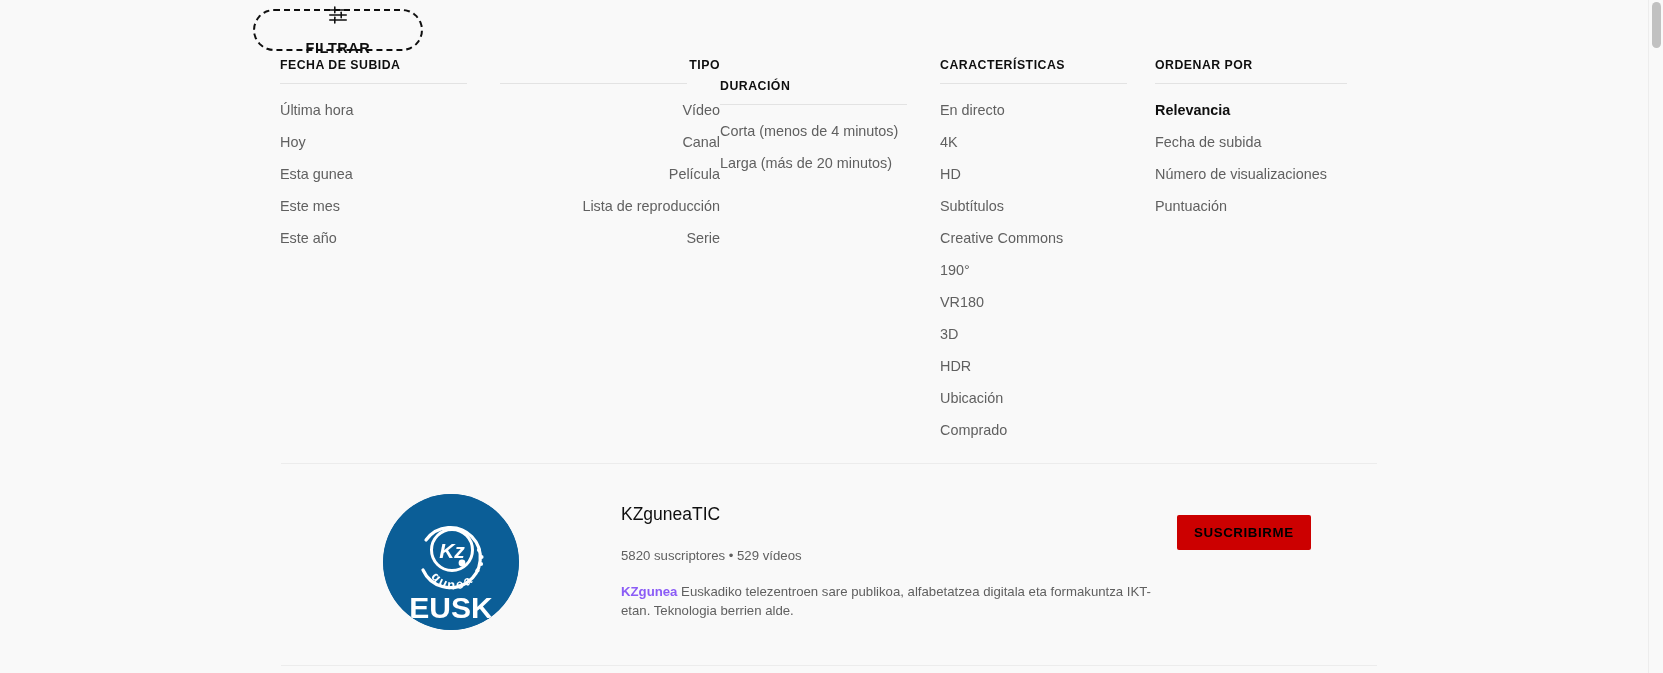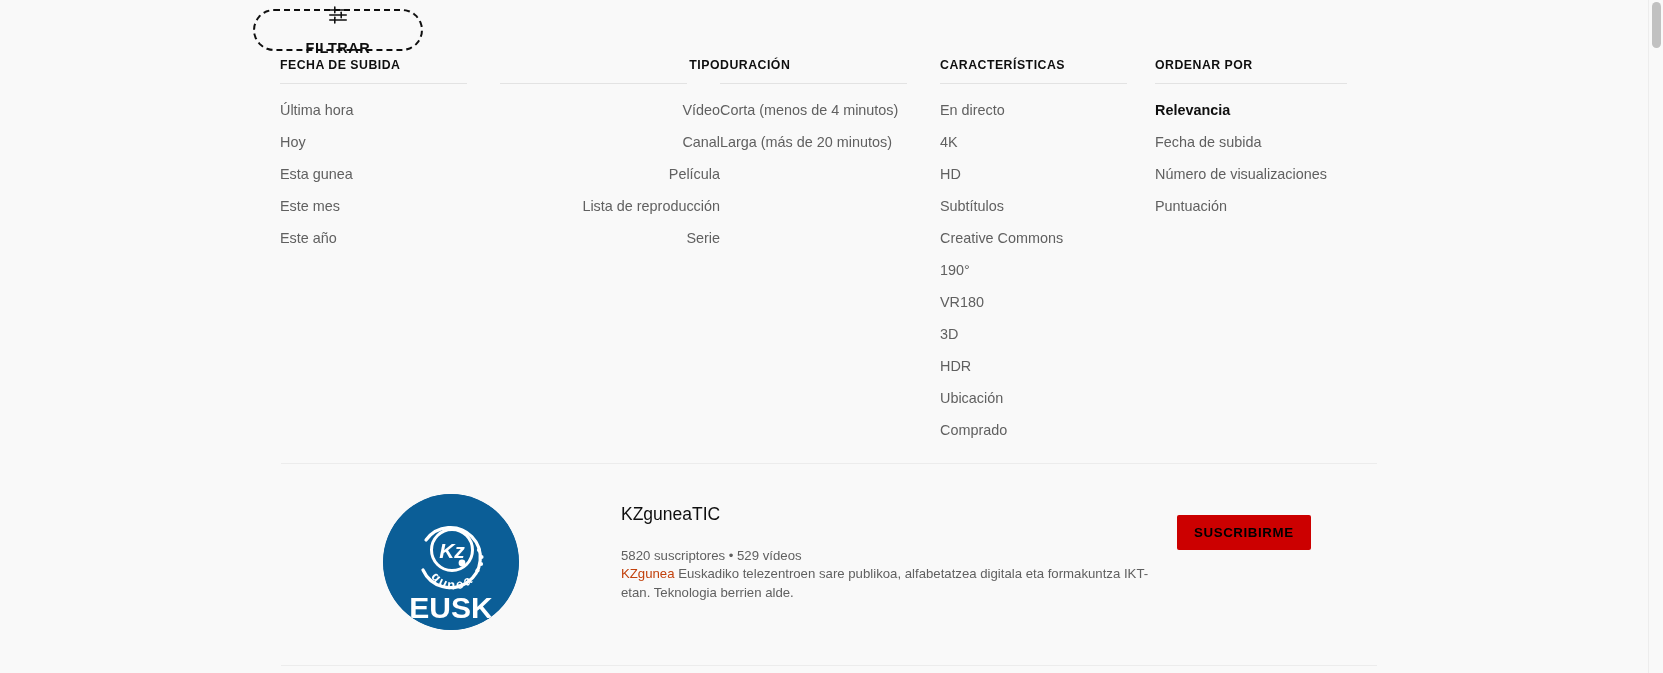"DURACIÓN" .fcol.c2 { margin-top: none -> 21px }
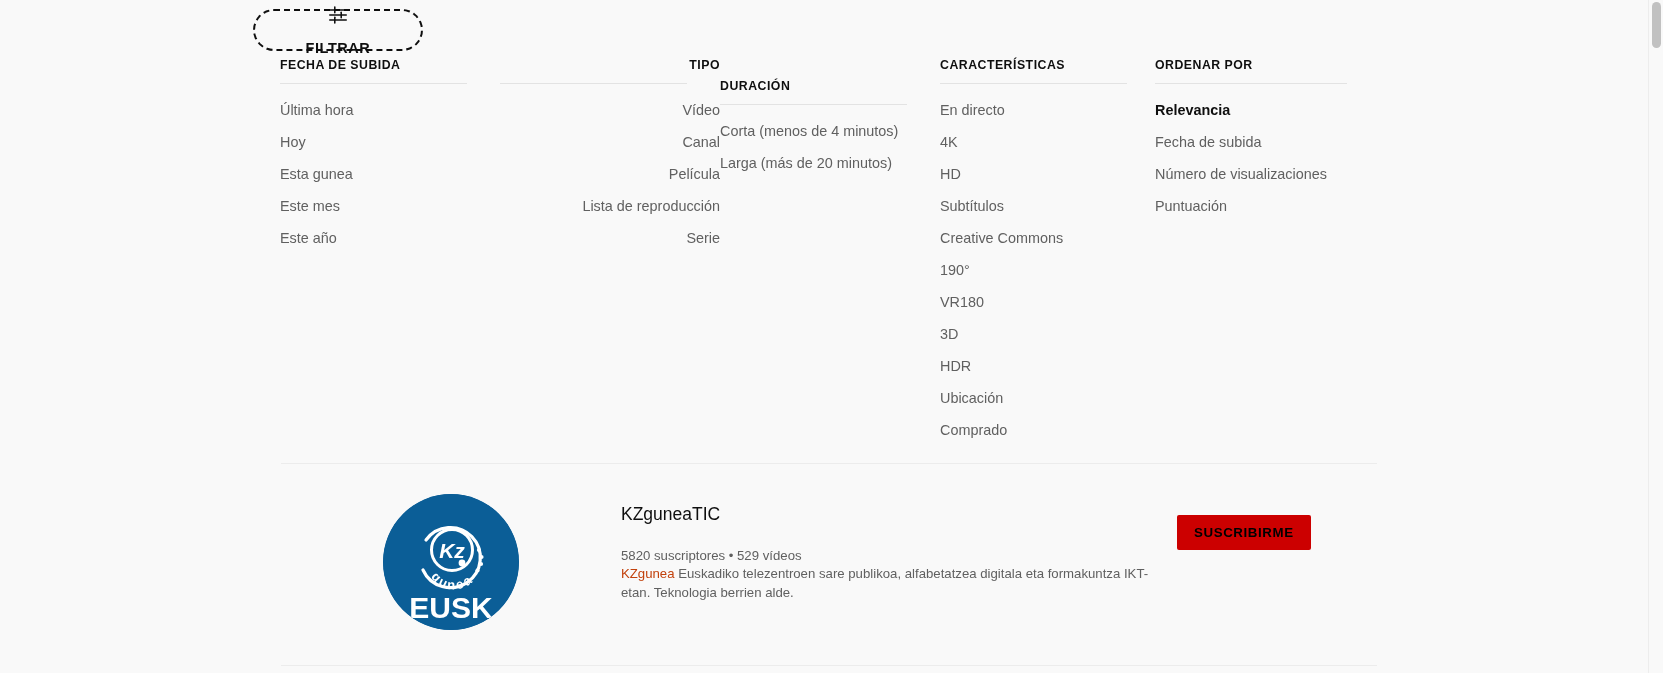"5820 suscriptores • 529 vídeos" .ch-meta { margin-bottom: 1px -> 19px }
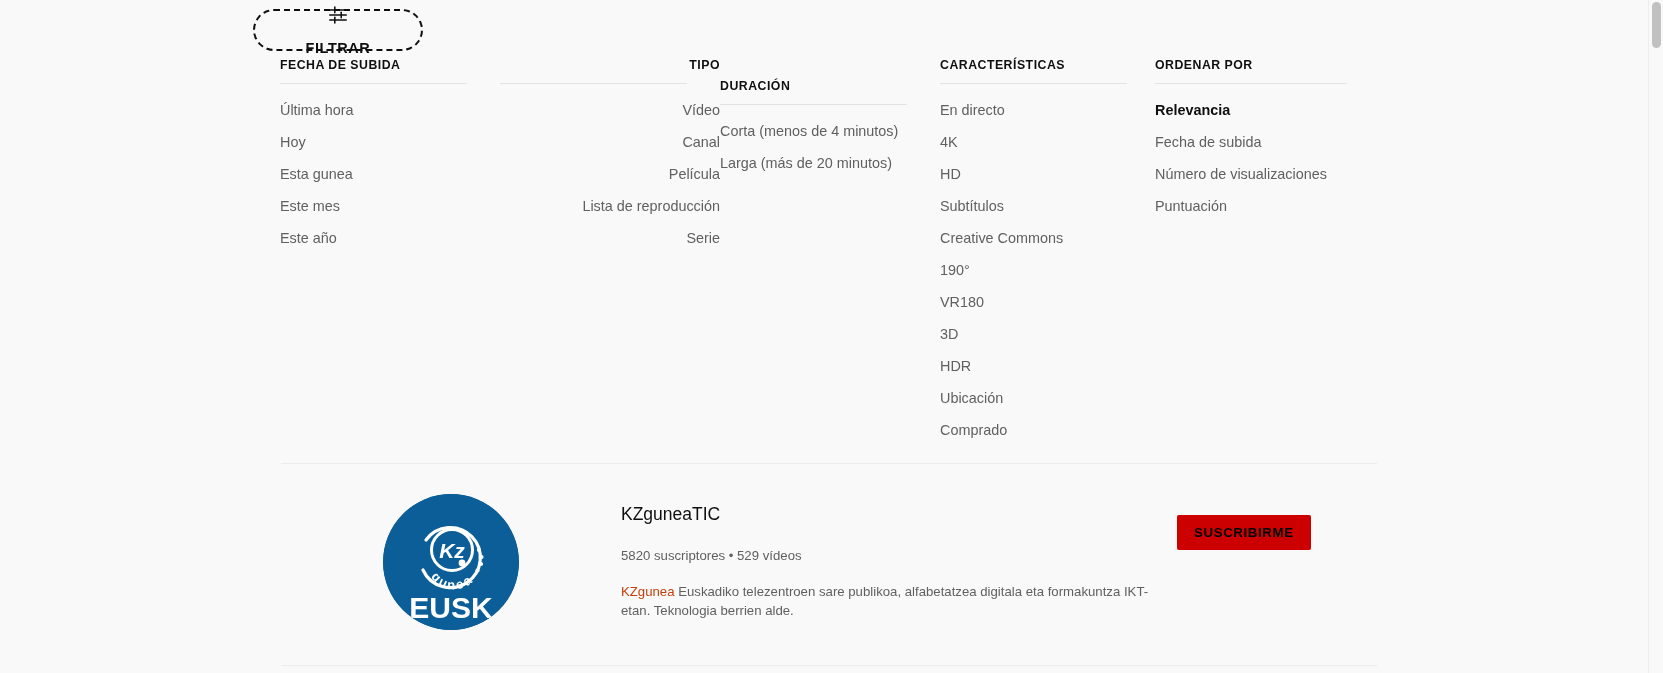"KZgunea" .ch-desc b { color: #c2410c -> #8b5cf6; font-weight: normal -> bold }
